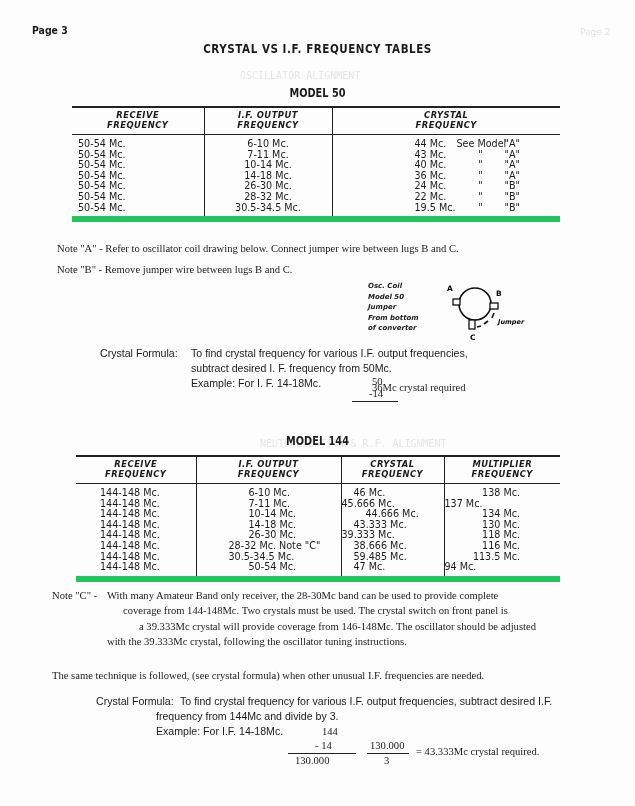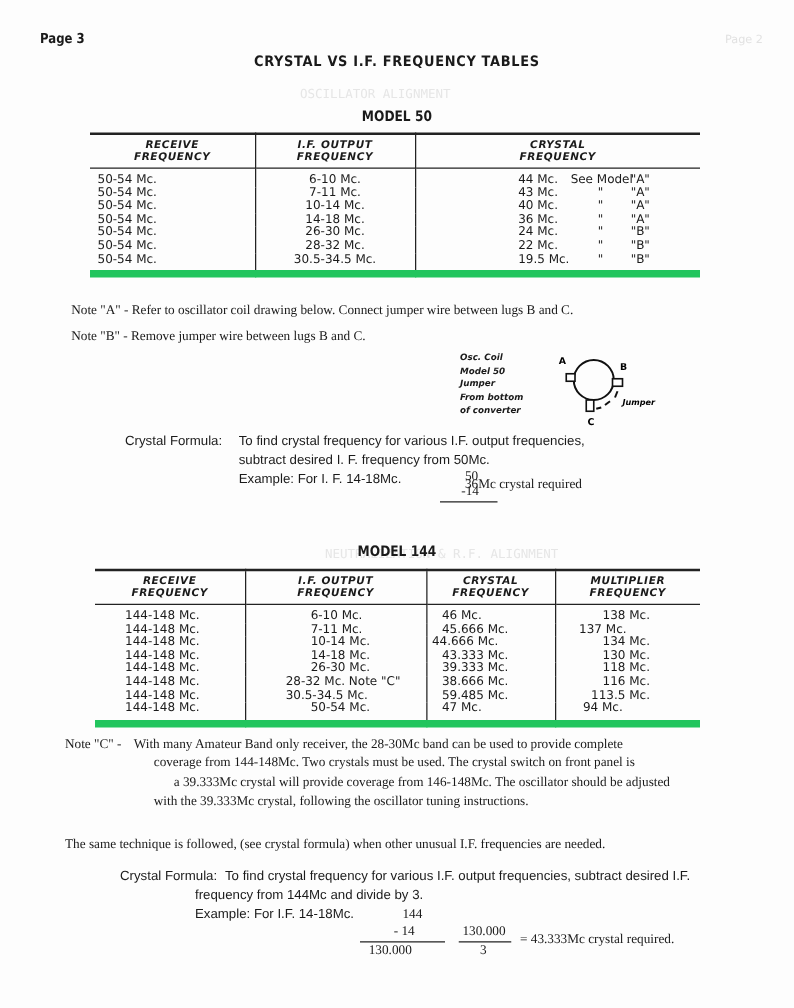"45.666 Mc." td.vr { padding-left: 12px -> none }
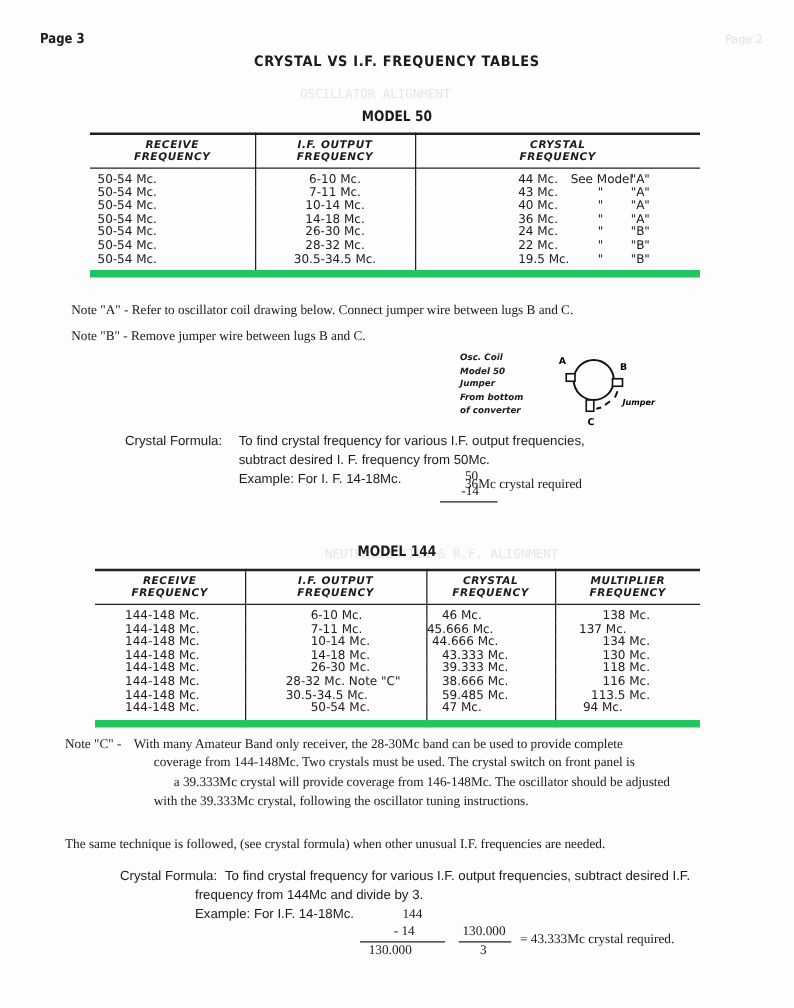"137 Mc." td { text-align: center -> left }
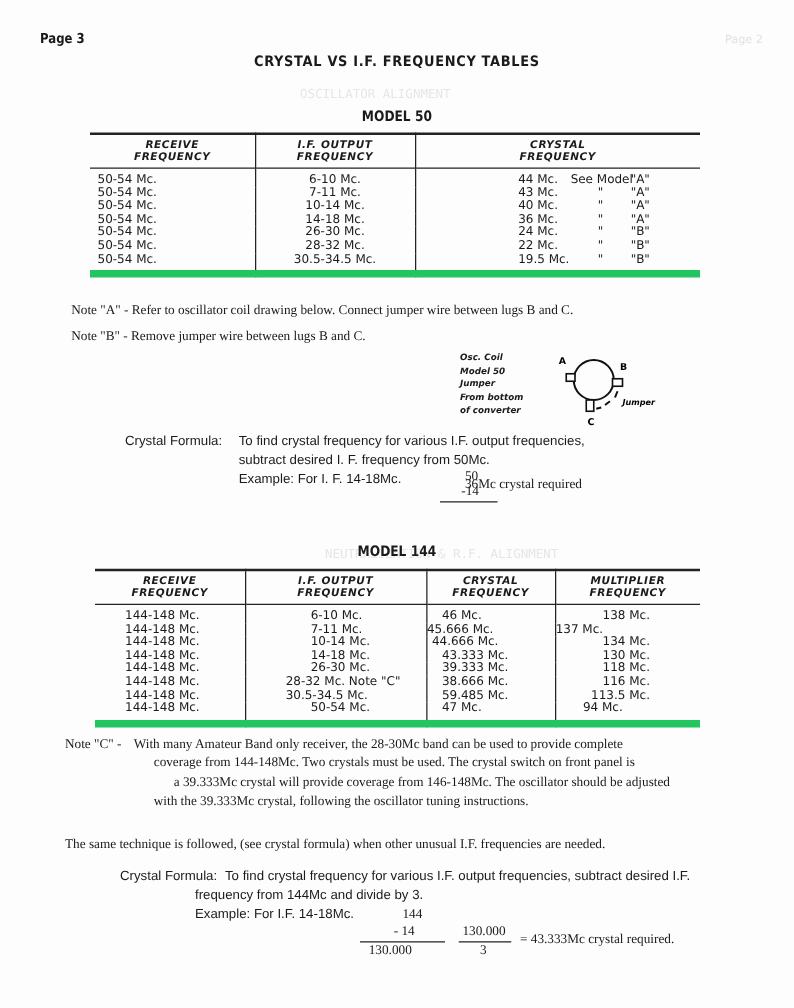"44.666 Mc." td.vr { padding-left: 4px -> 24px }
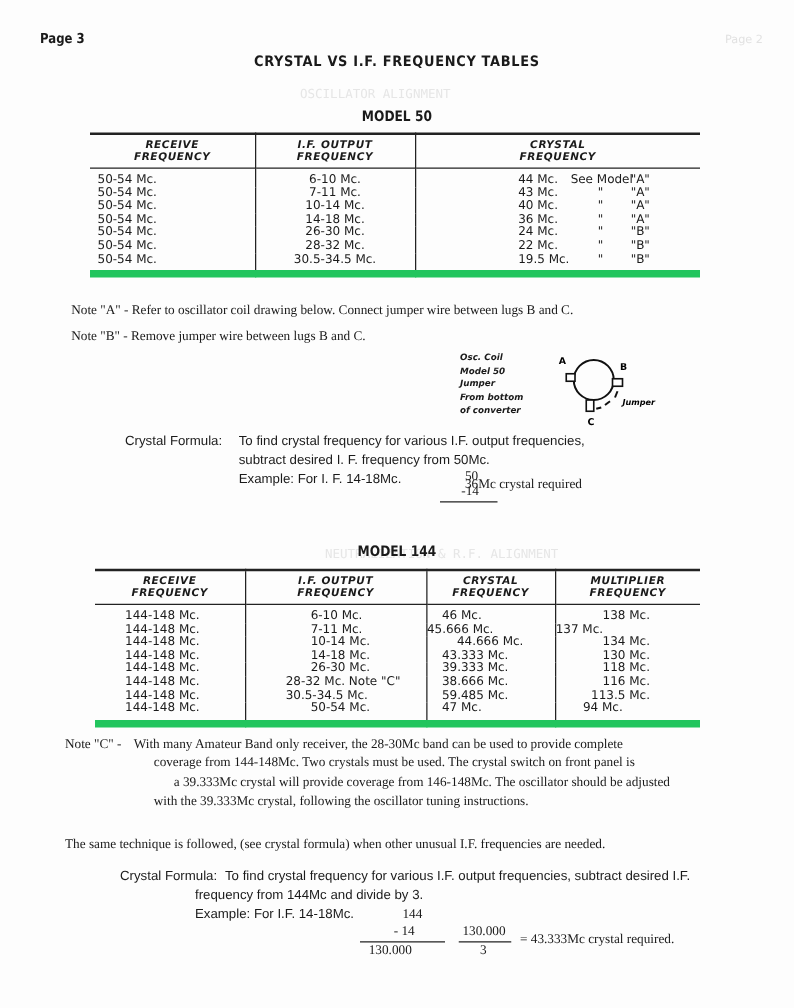"39.333 Mc." td.vr { padding-left: 12px -> none }
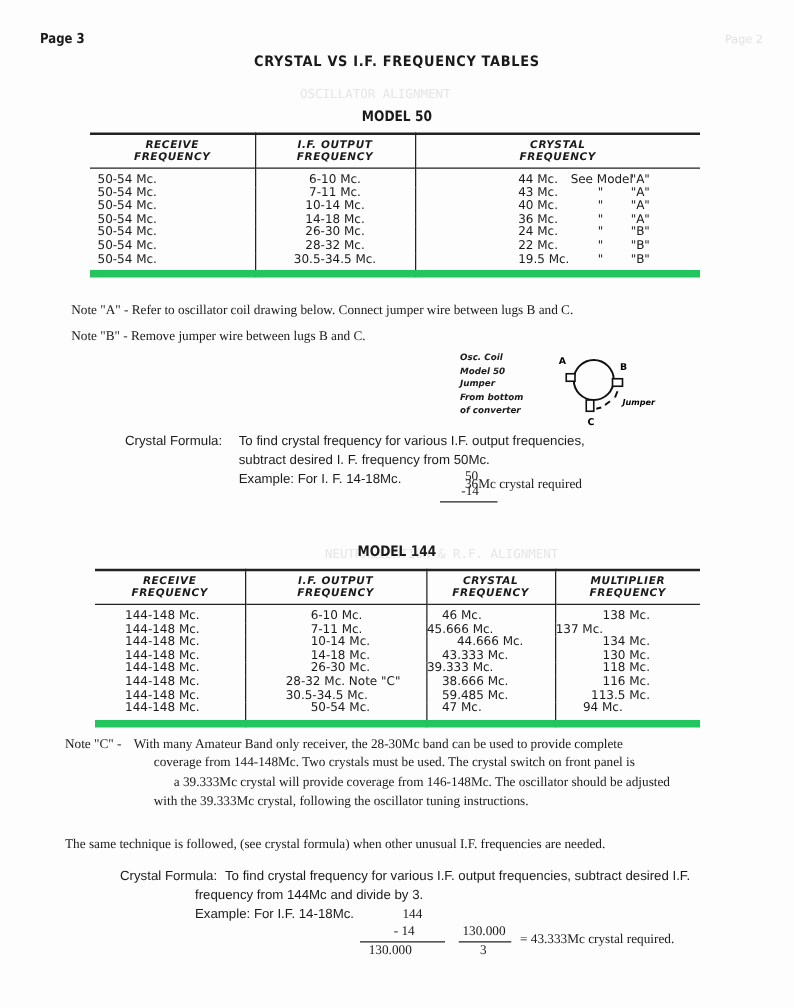"94 Mc." td { text-align: center -> left }
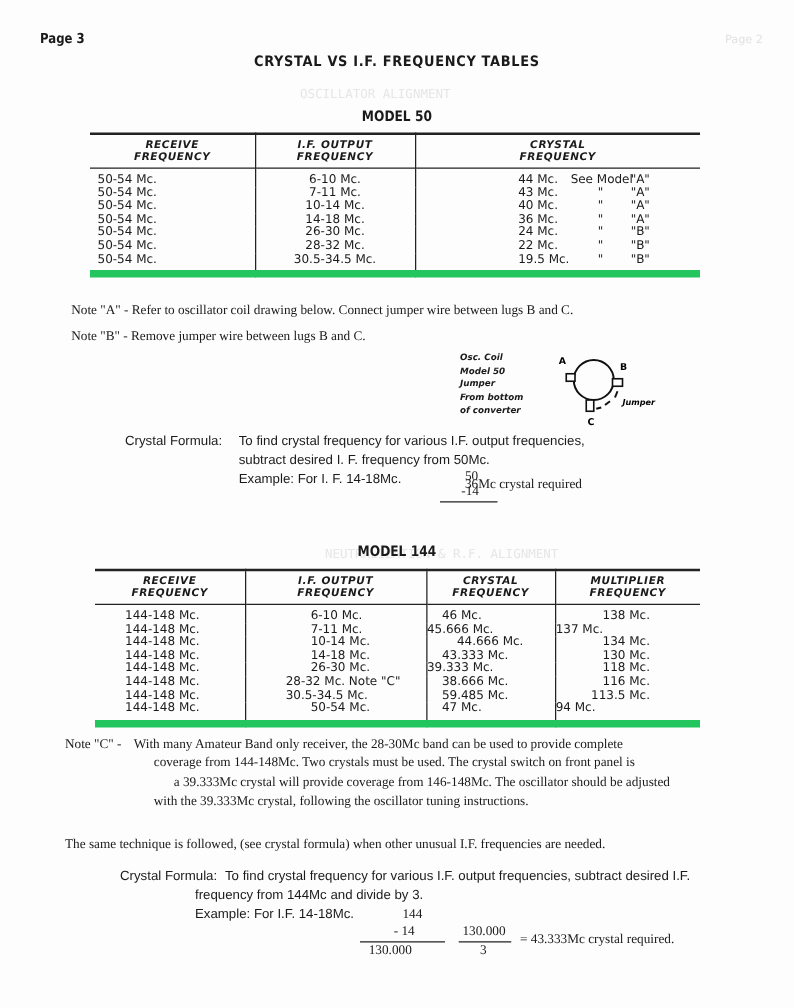"with the 39.333Mc crystal, following" div { margin-left: 16px -> none }
